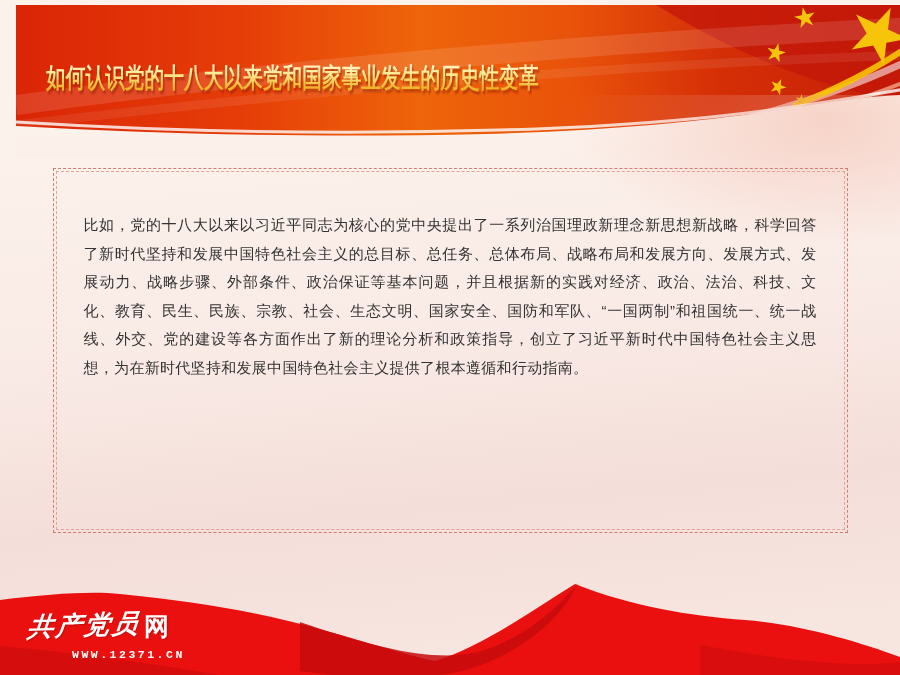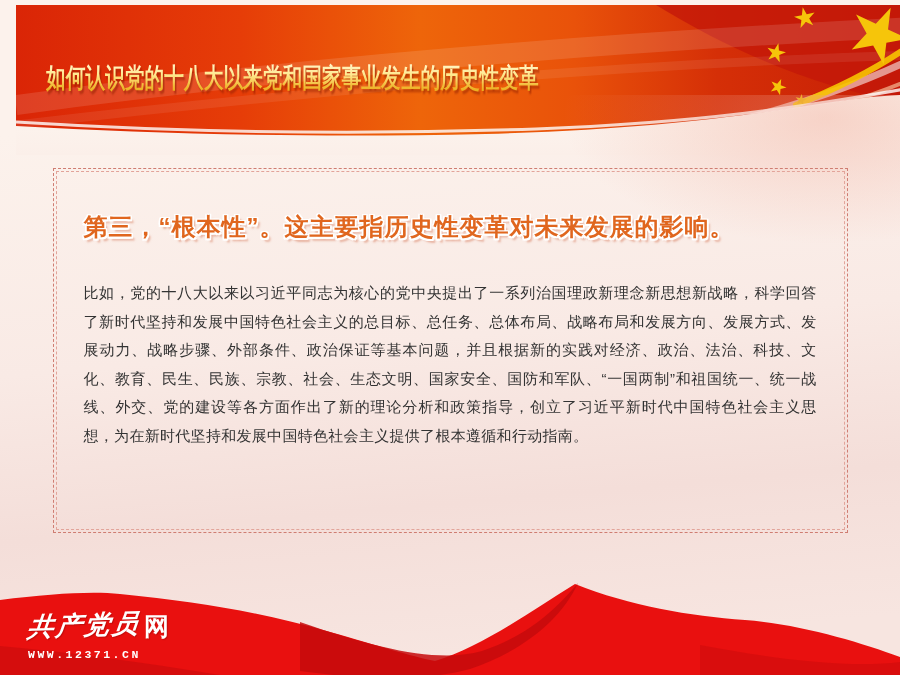"第三，“根本性”。这主要指历史性变革对未来发展的影响。" h2.section-heading { html: <h2>第三，“根本性”。这主要指历史性变革对未来发展的影响。</h2> -> none }
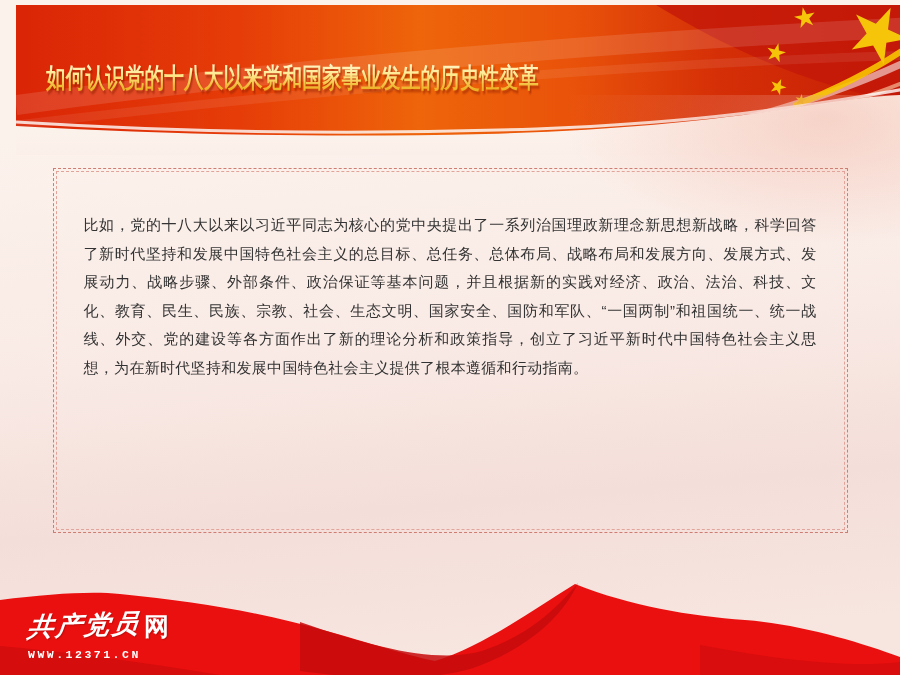"WWW.12371.CN" .logo-url { margin-left: none -> 44px }
